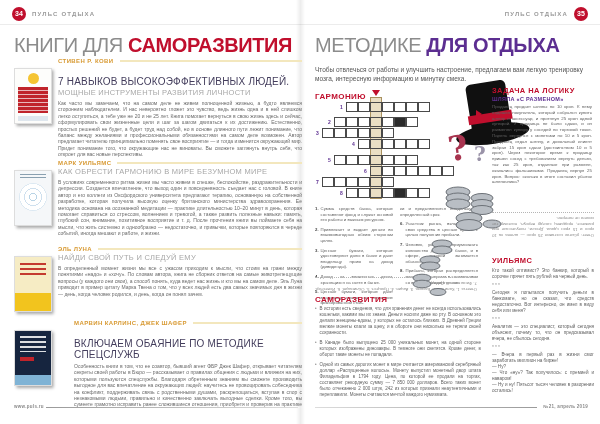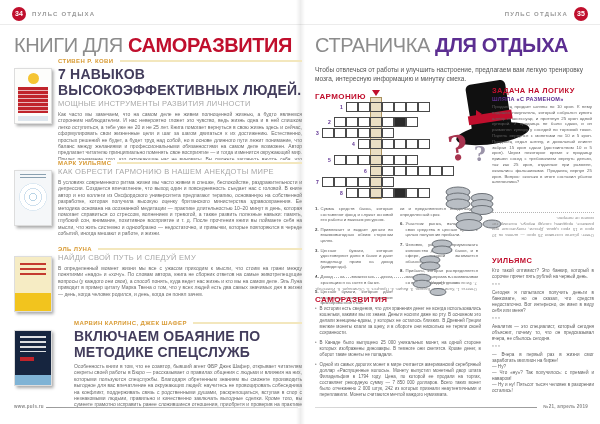"СТРАНИЧКА" span.gry { text: СТРАНИЧКА -> МЕТОДИКЕ }
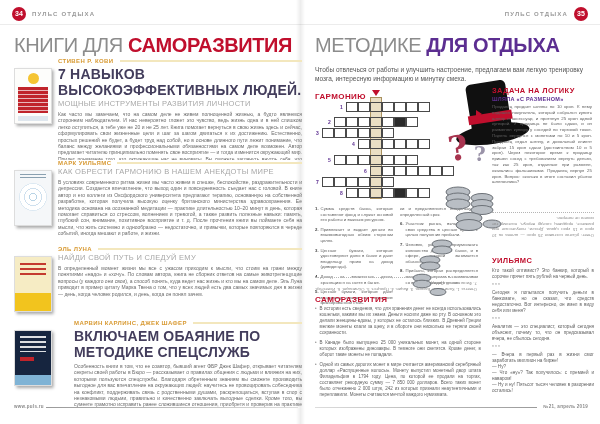"7 НАВЫКОВ ВЫСОКОЭФФЕКТИВНЫХ ЛЮДЕЙ." .btitle { font-size: 14px -> 10px; font-weight: bold -> normal; margin-top: 2px -> 12px }
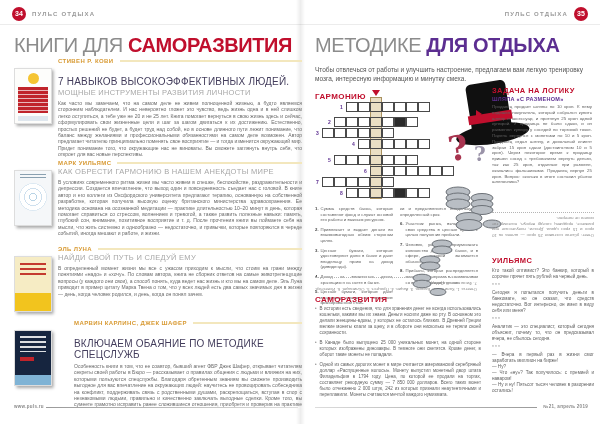"КАК ОБРЕСТИ ГАРМОНИЮ В НАШЕМ" div.bsub { text: НАШЕМ АНЕКДОТЫ -> МИРЕ БЕЗУМНОМ }
